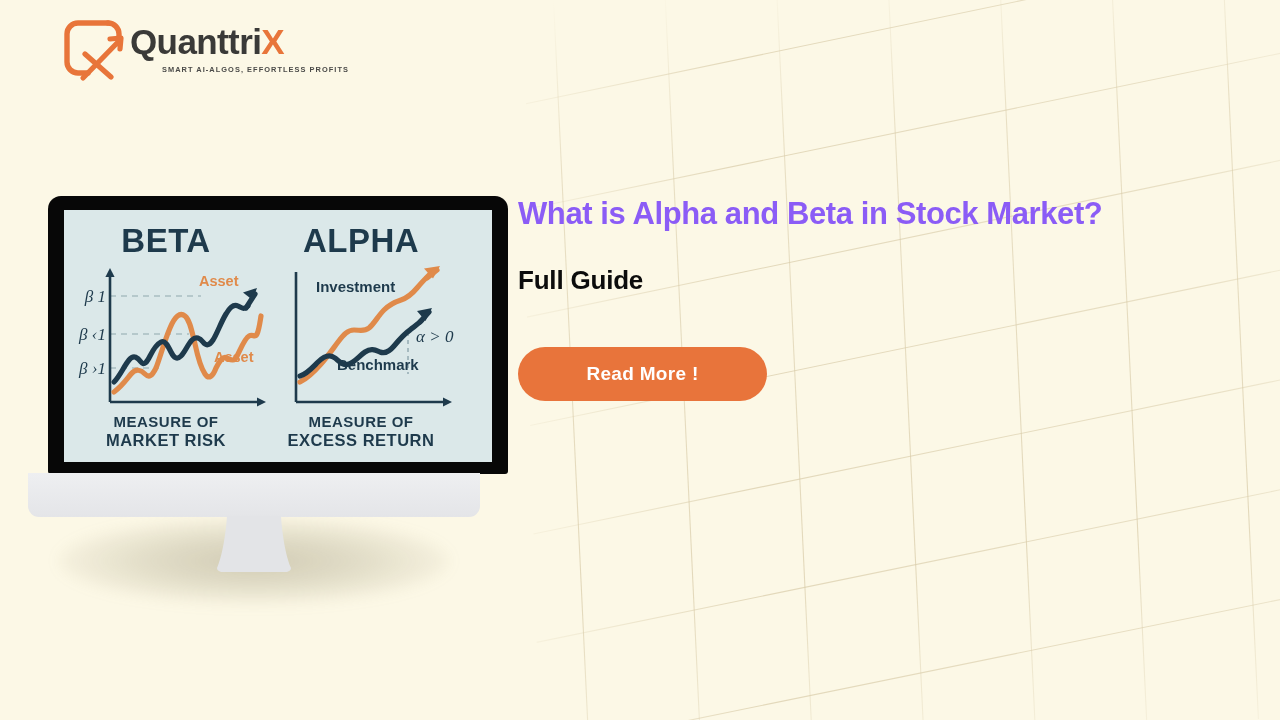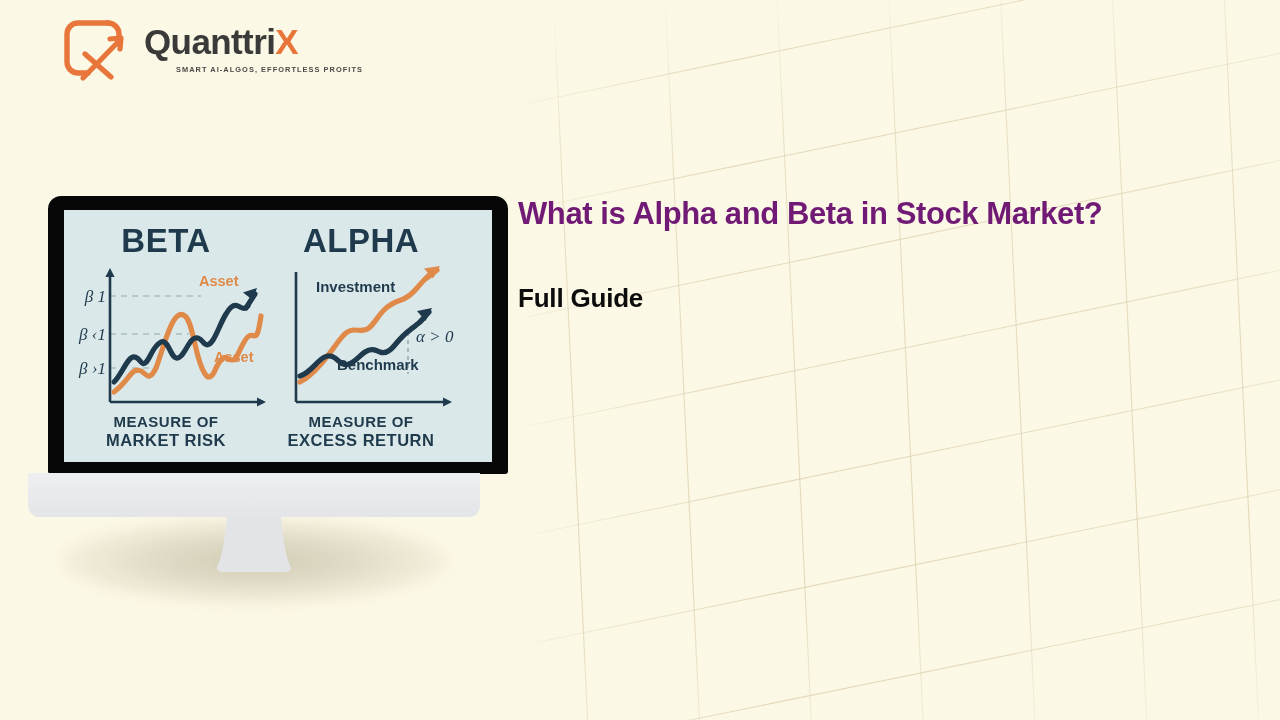"QuanttriX" #logo { gap: 14px -> none }
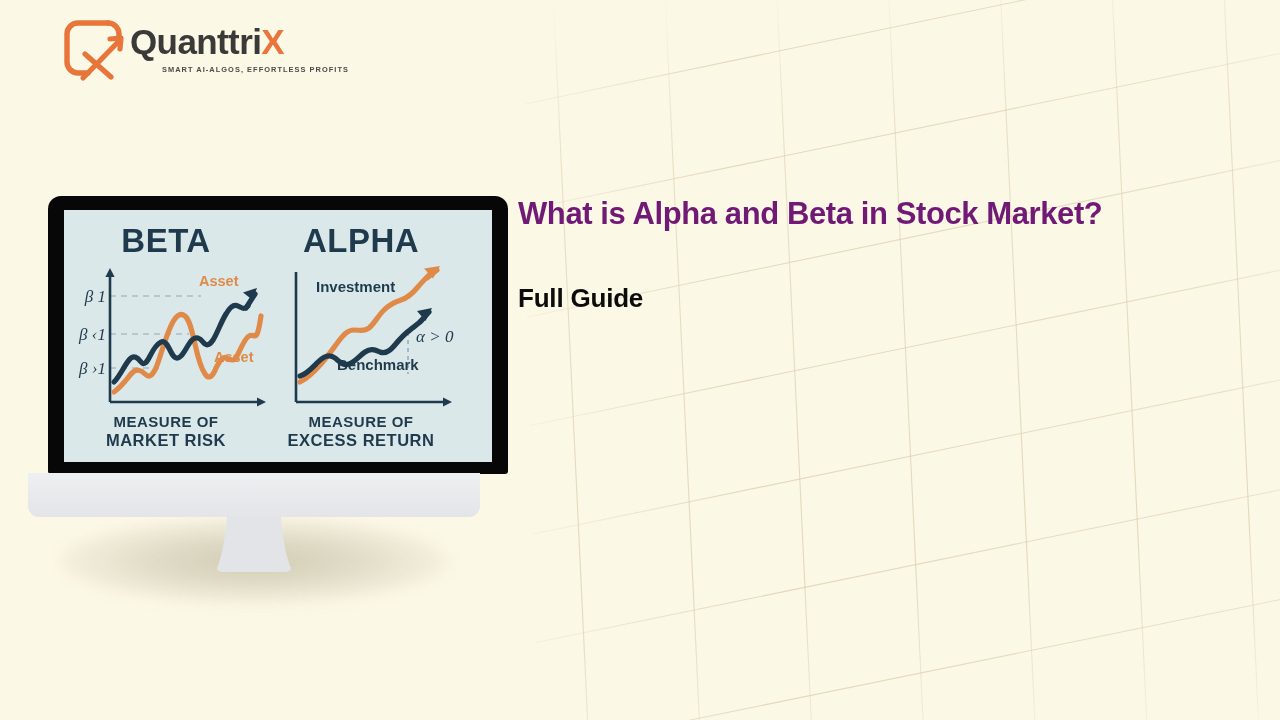"What is Alpha and Beta" #headline { color: #701a75 -> #8b5cf6 }
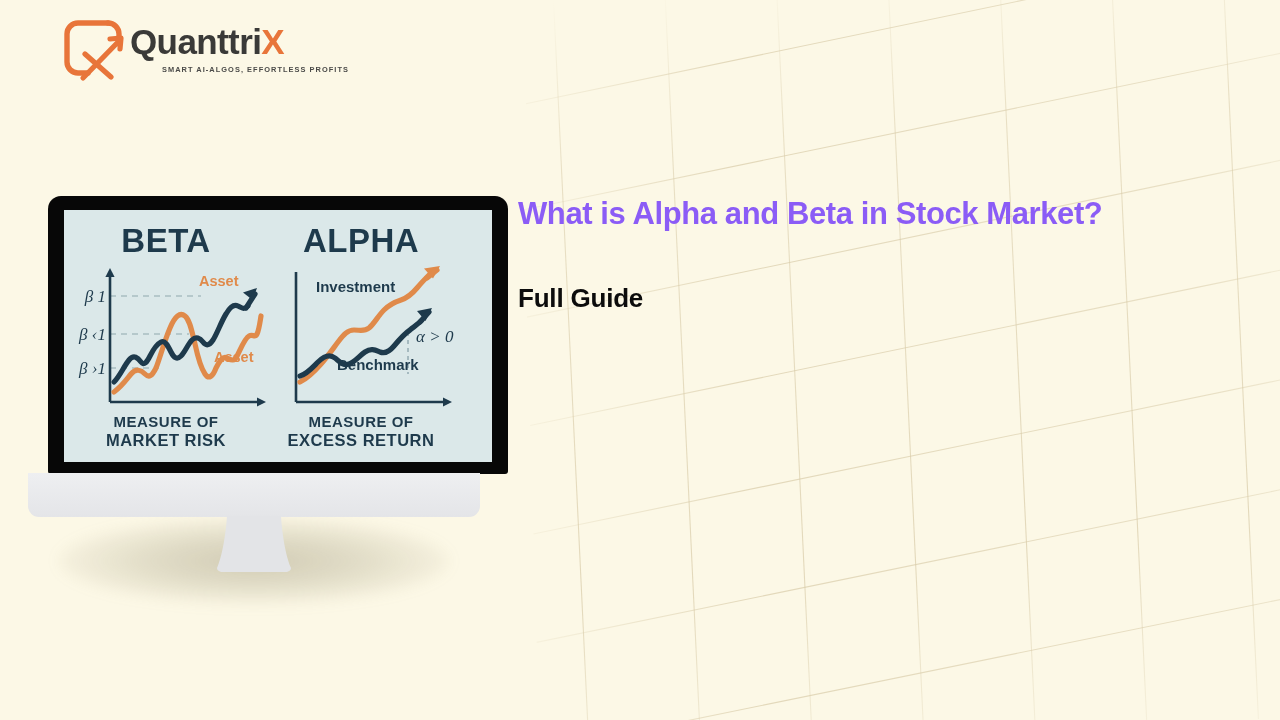"Full Guide" #subhead { margin-top: 50px -> 32px }
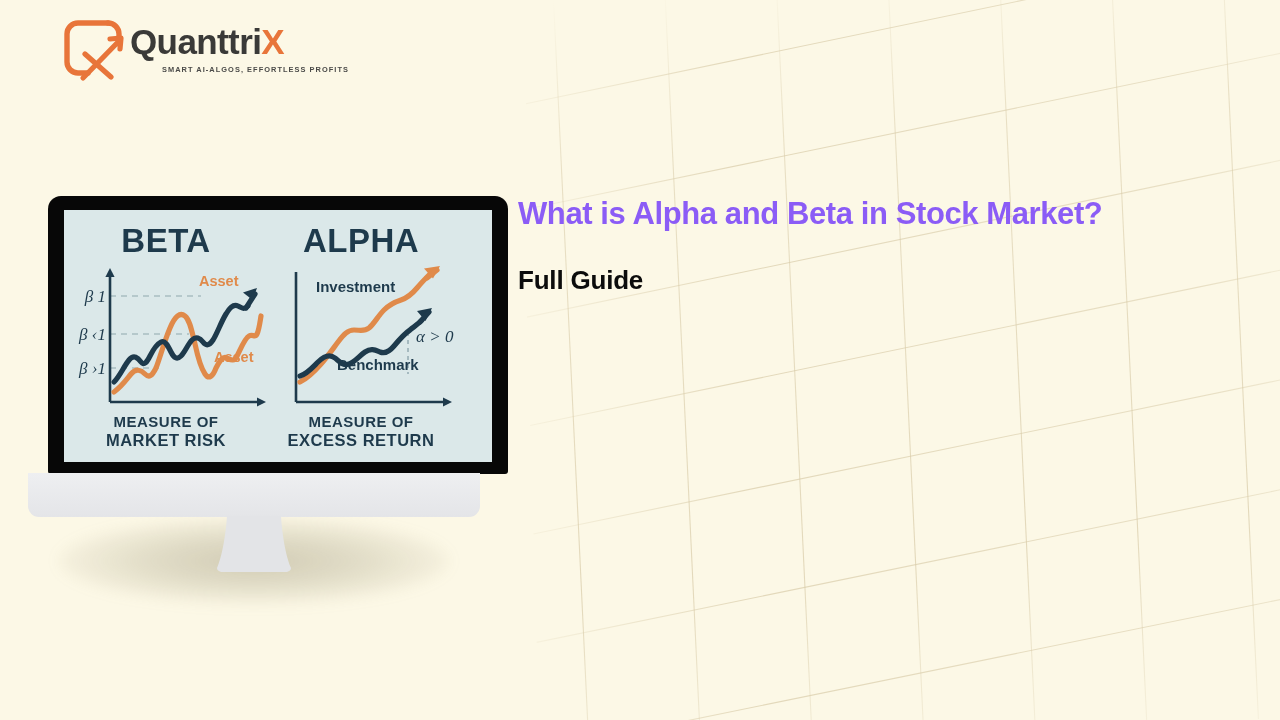"Read More !" button { html: none -> <button>Read More !</button> }
